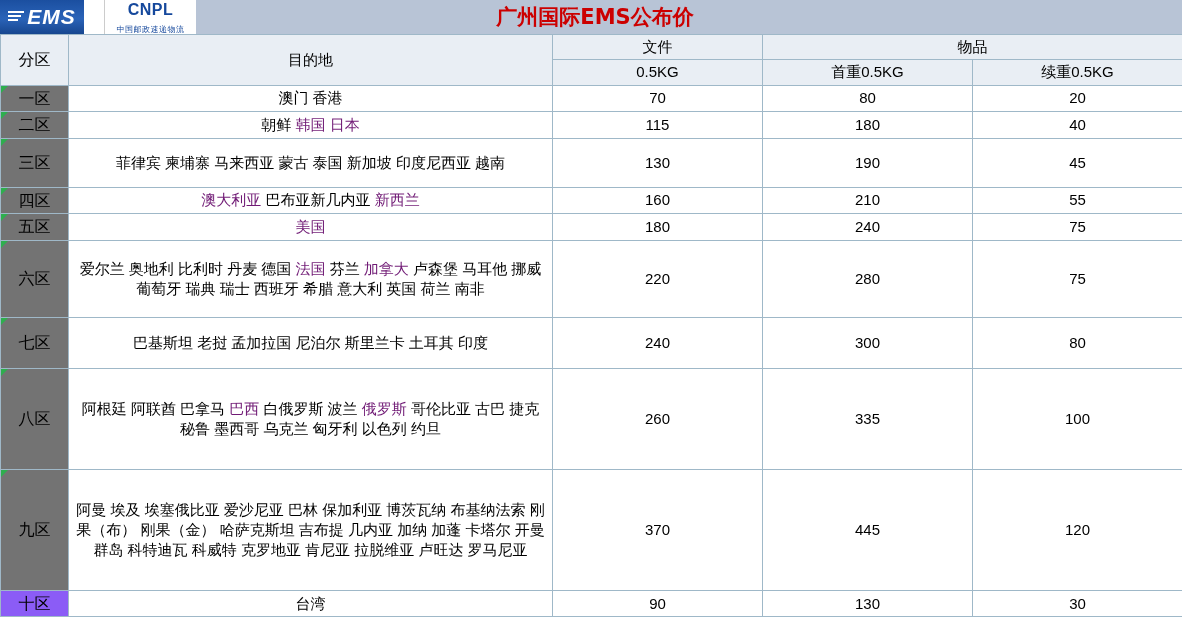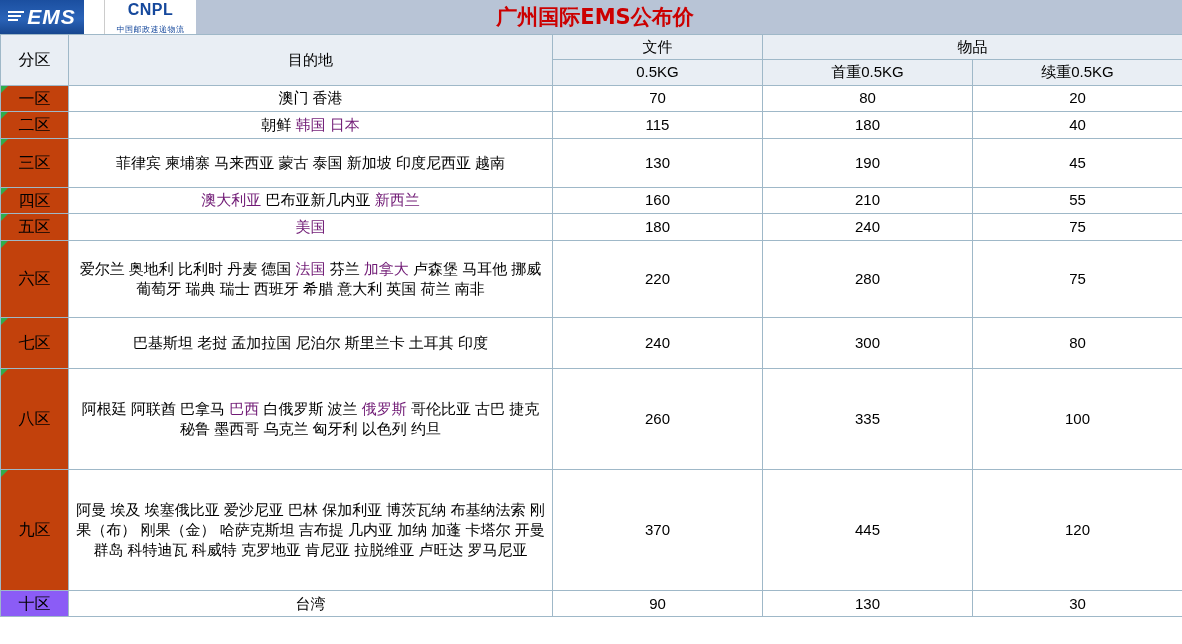"一区" .zone-cell { background: #c2410c -> #737373 }
